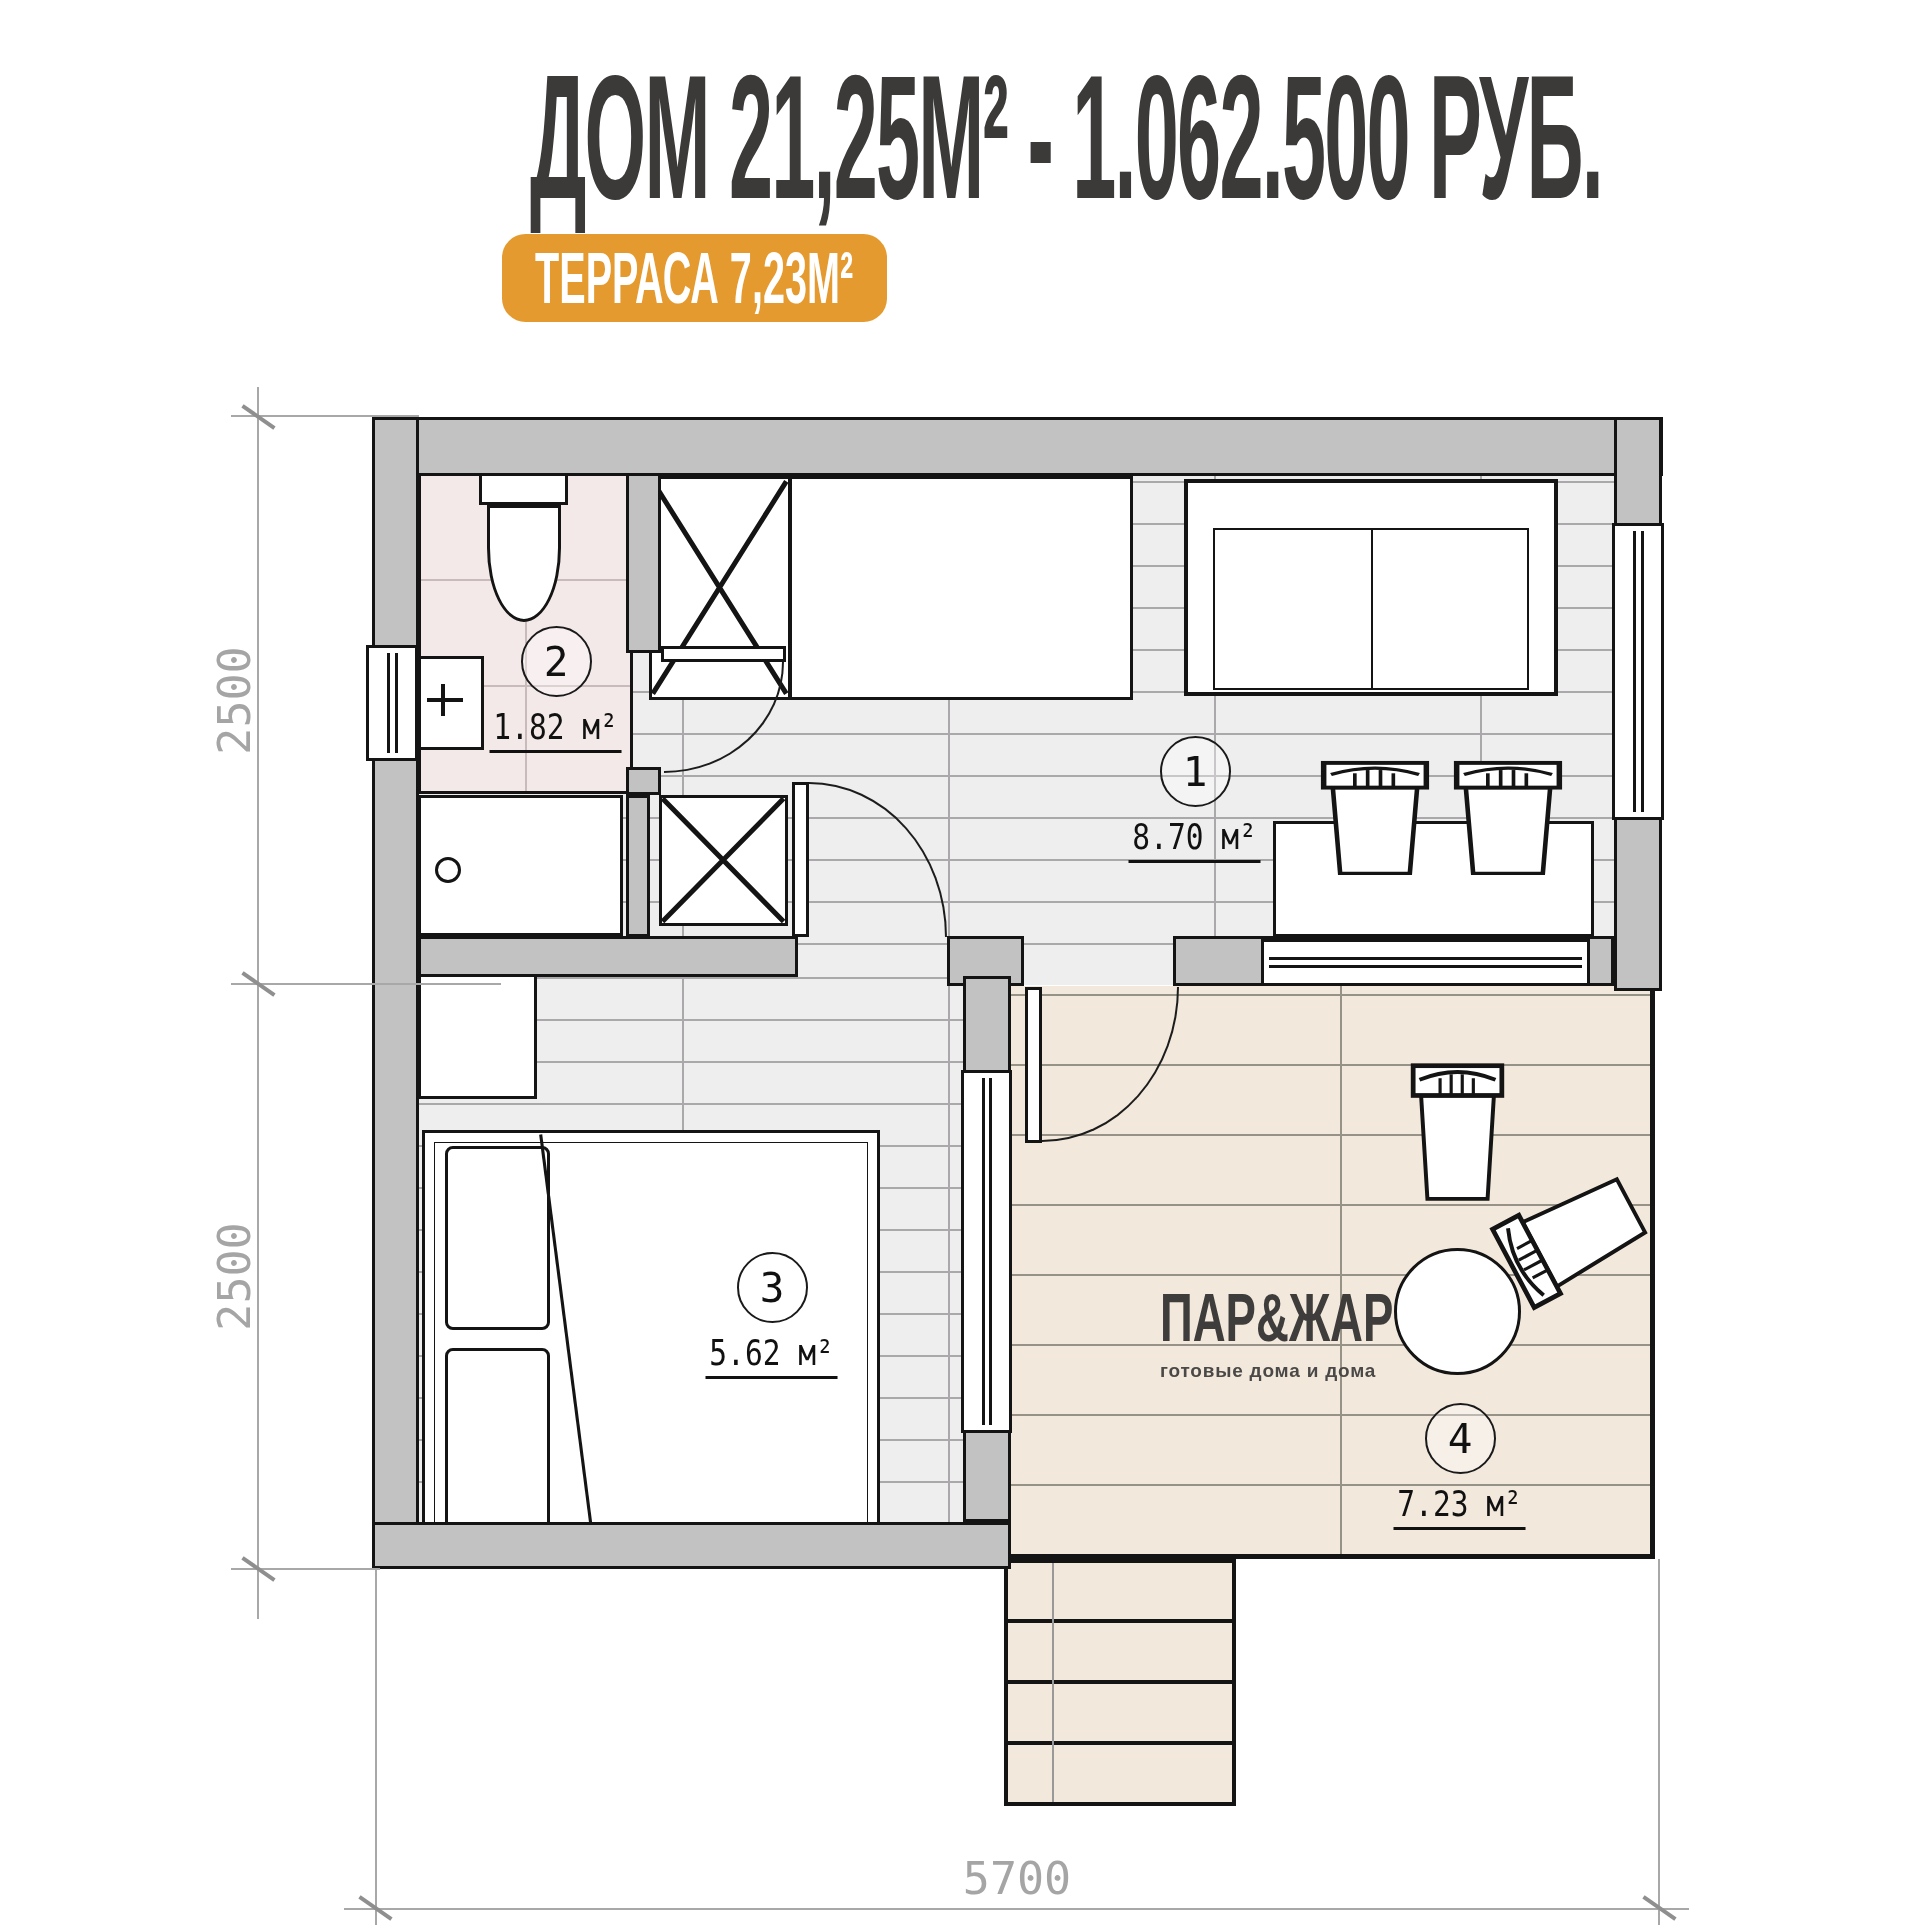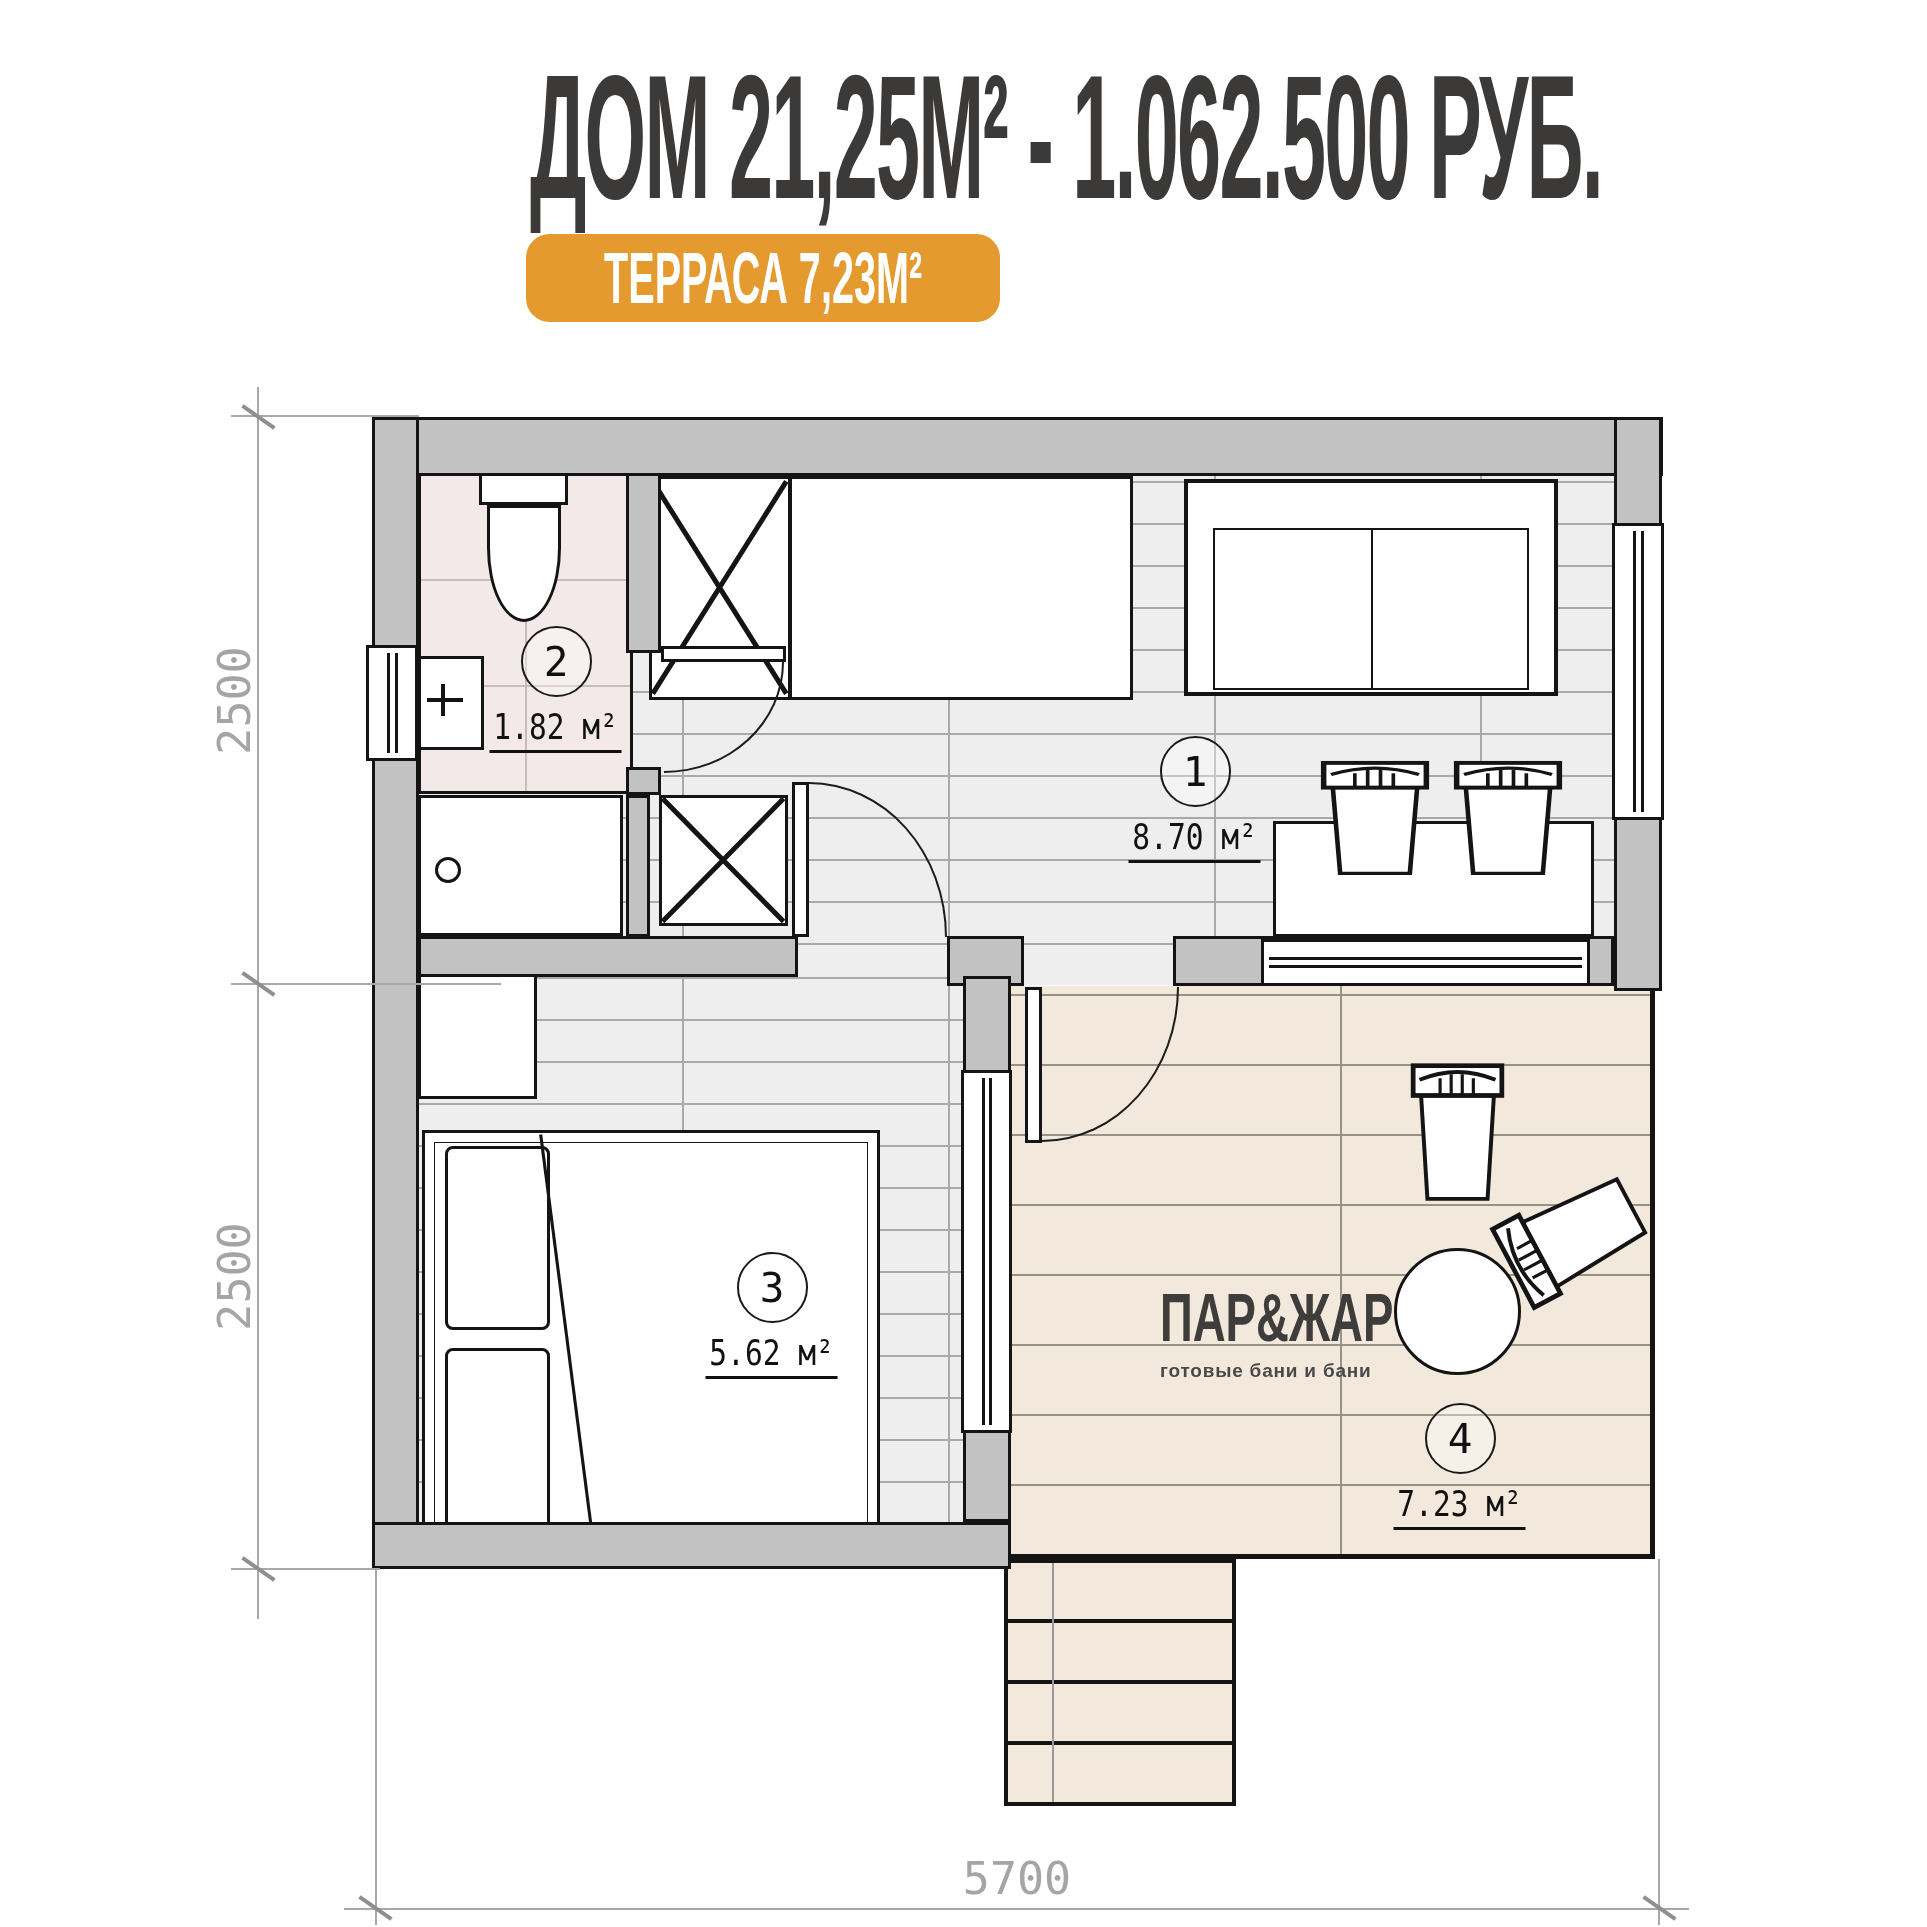"ТЕРРАСА 7,23М²" div.abs { left: 526px -> 502px; width: 474px -> 385px }
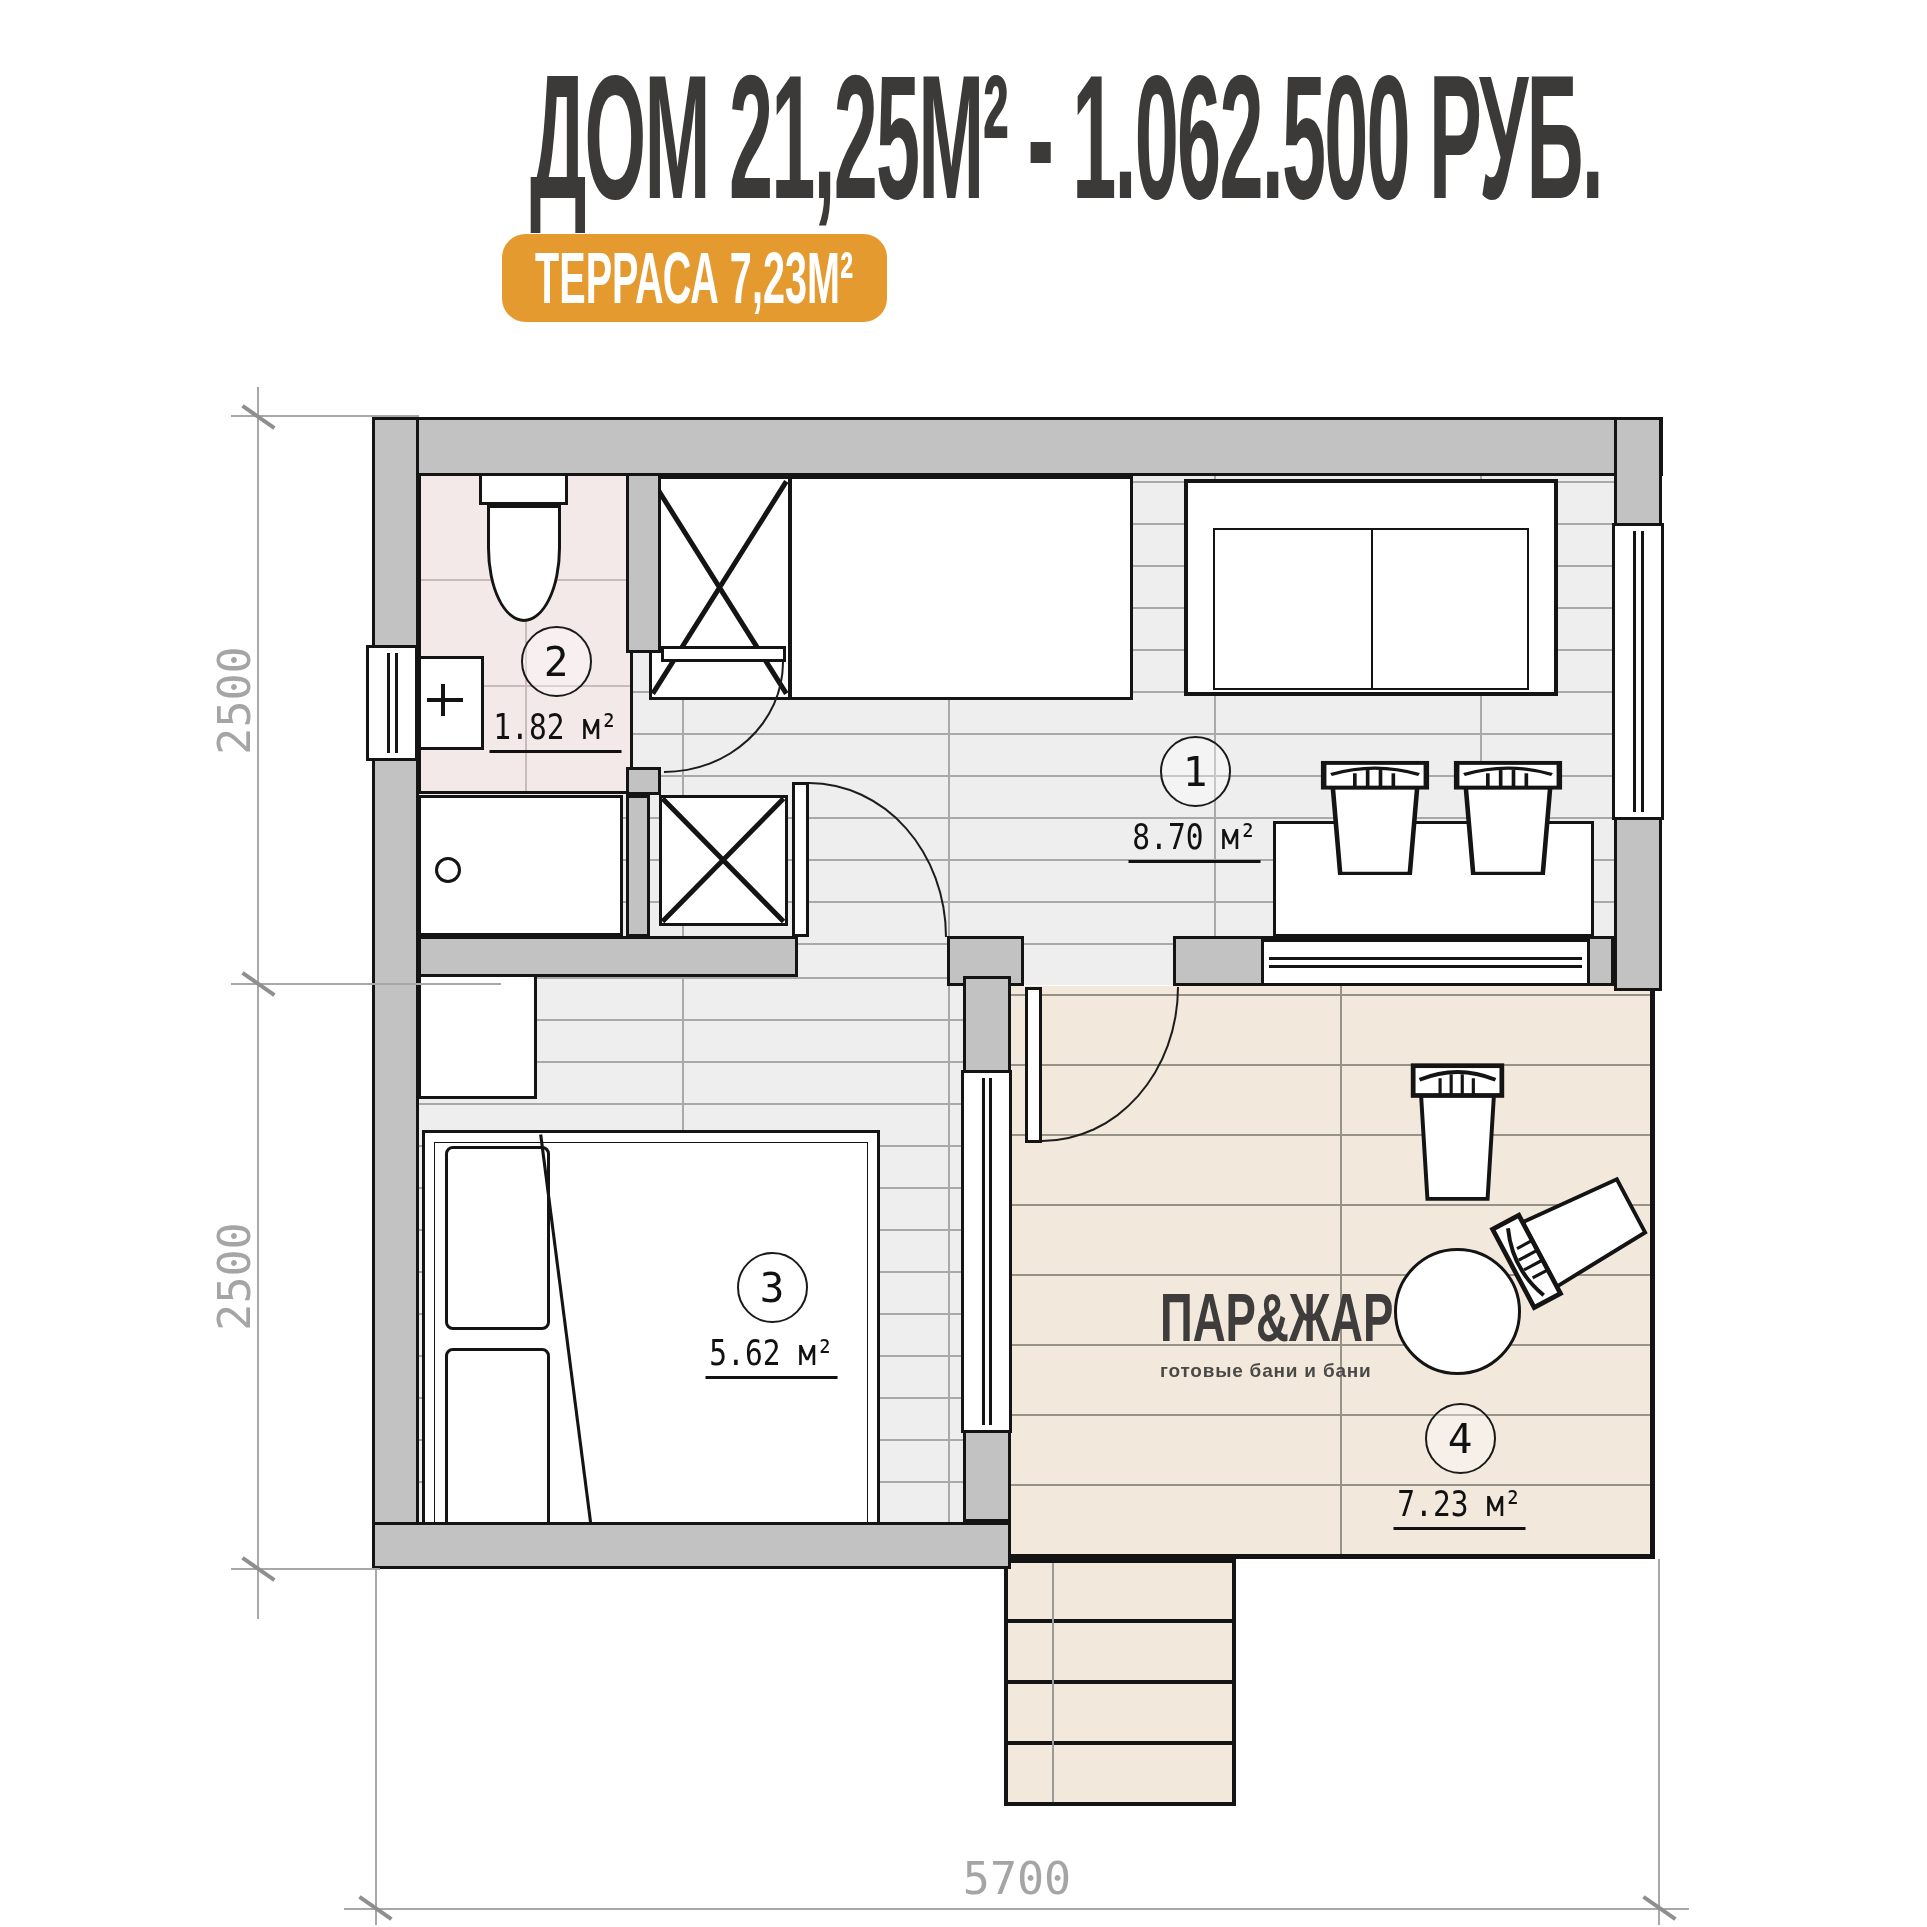"готовые бани и бани" div.tag { text: бани и бани -> дома и дома }
